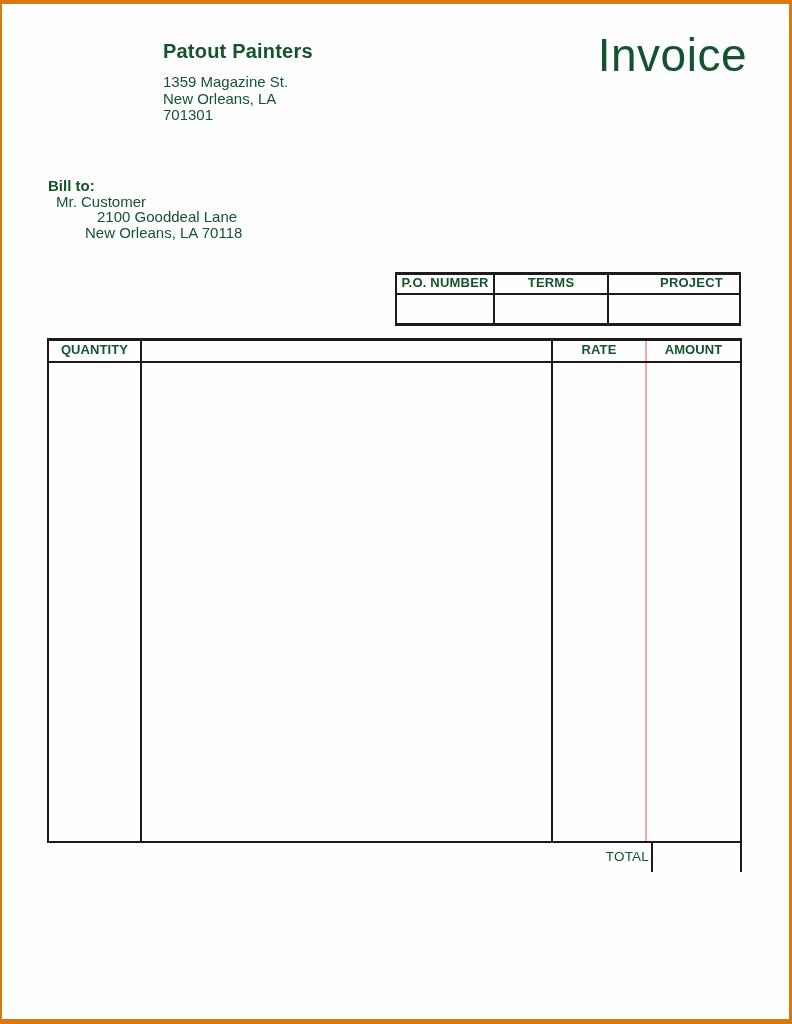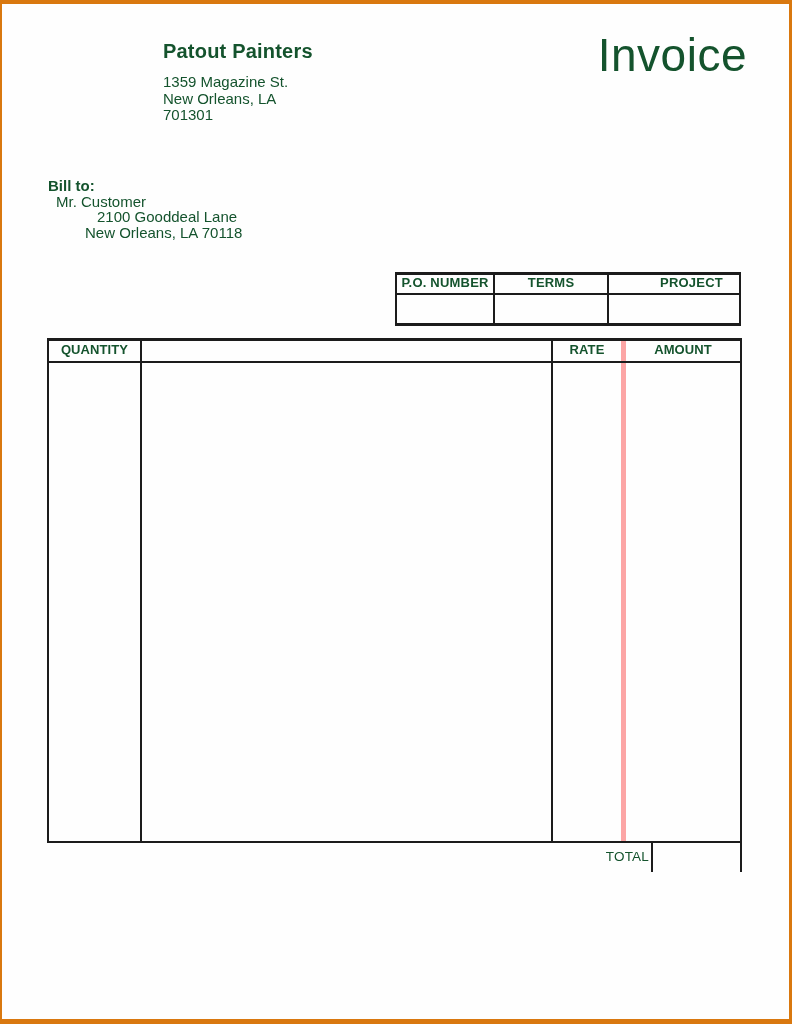"RATE" .it-c3 { border-right: 5px solid #fca5a5 -> 2px solid #fca5a5; width: 73px -> 94px }
